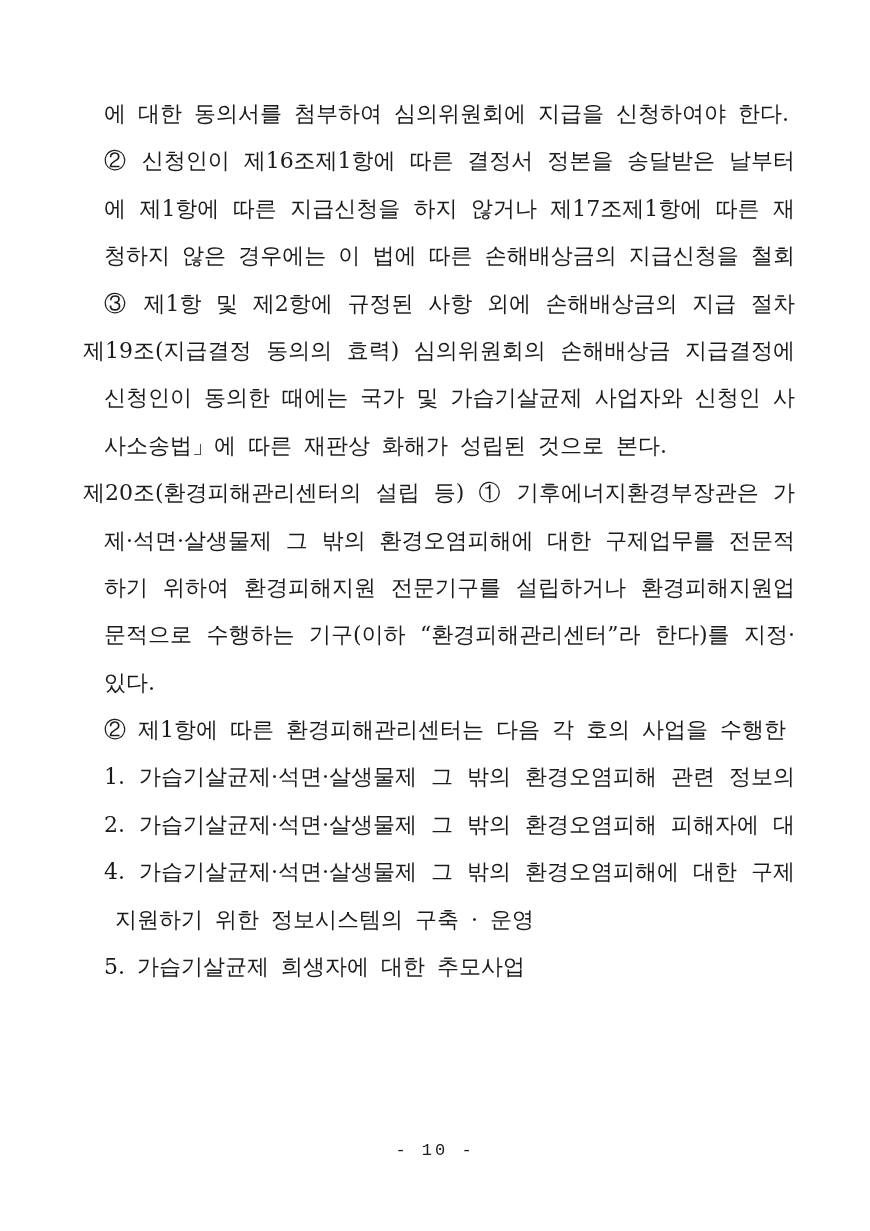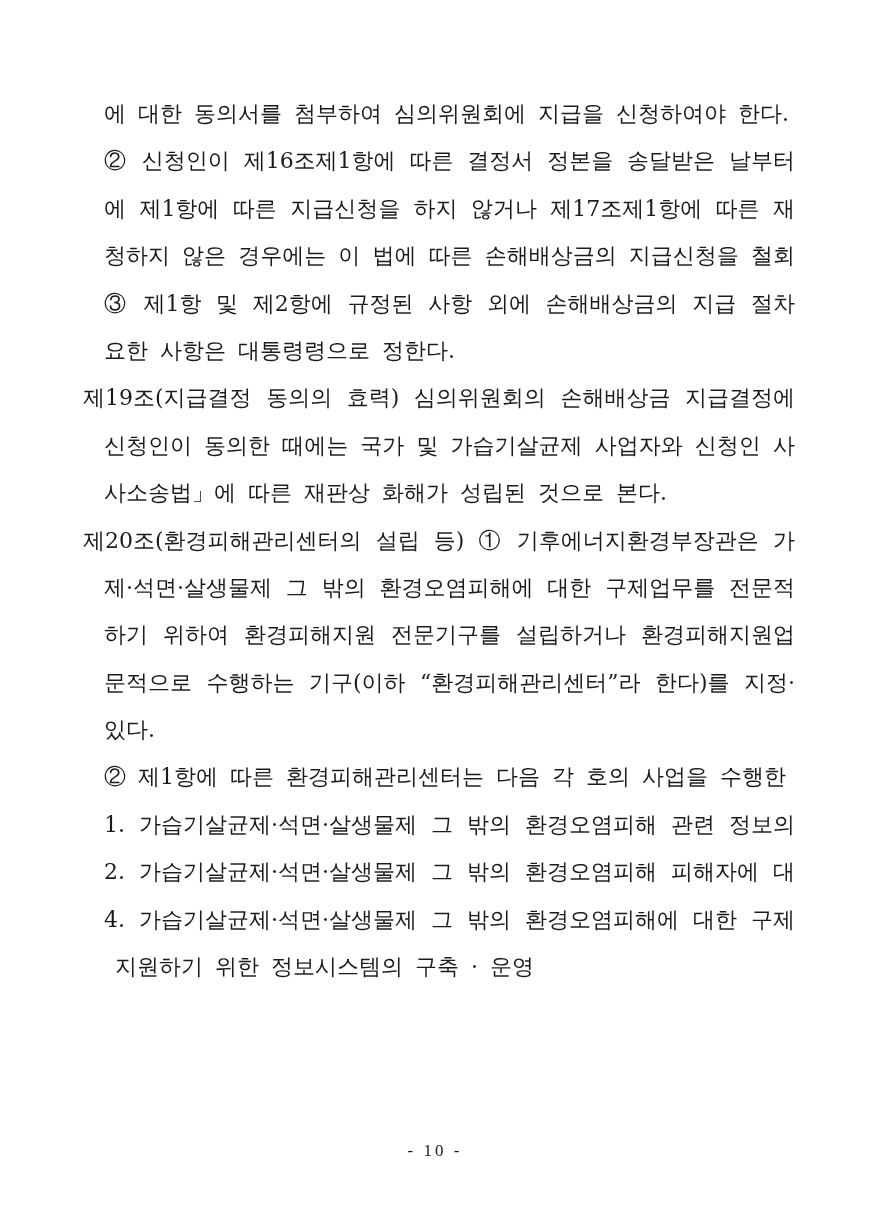"요한 사항은 대통령령으로 정한다." div.line { html: <div>요한 사항은 대통령령으로 정한다.</div> -> none }
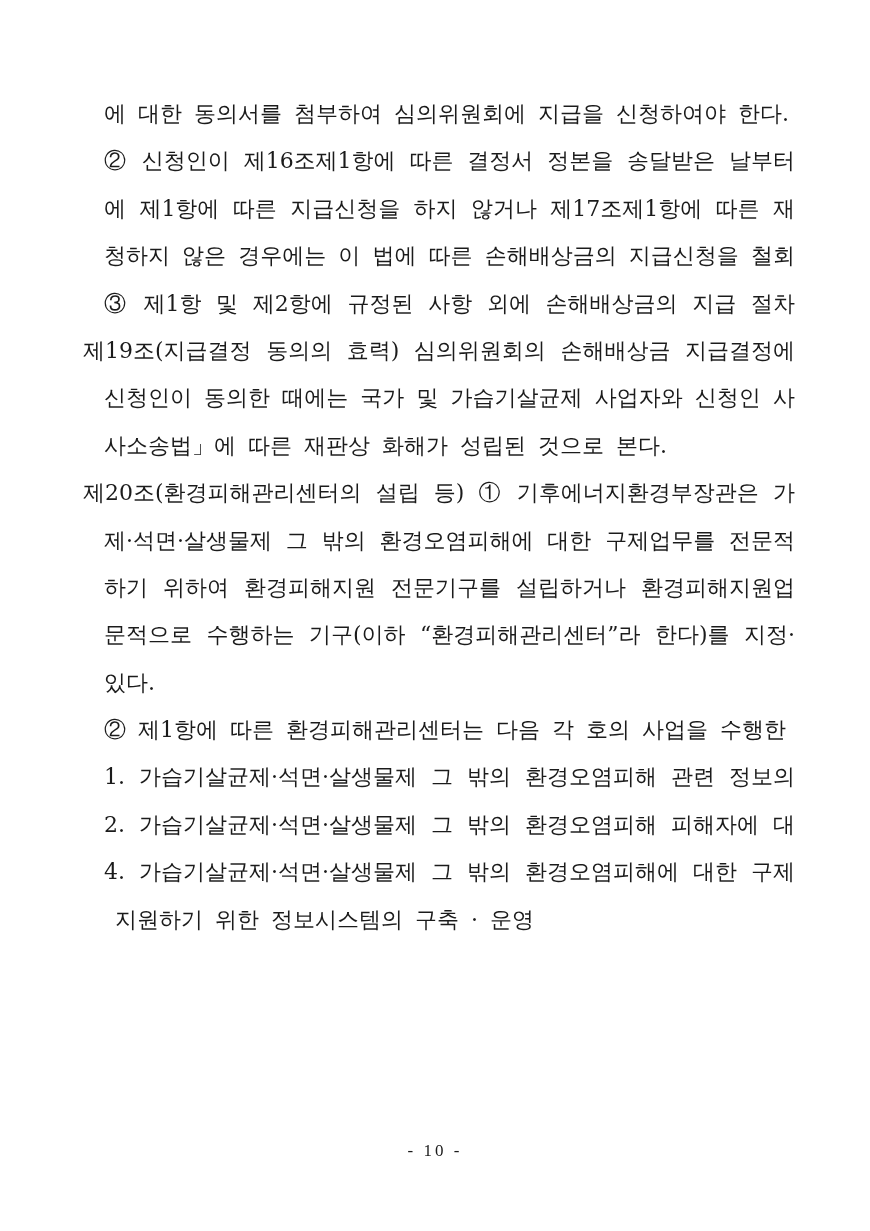"5. 가습기살균제 희생자에 대한 추모사업" div.line { html: none -> <div>5. 가습기살균제 희생자에 대한 추모사업</div> }
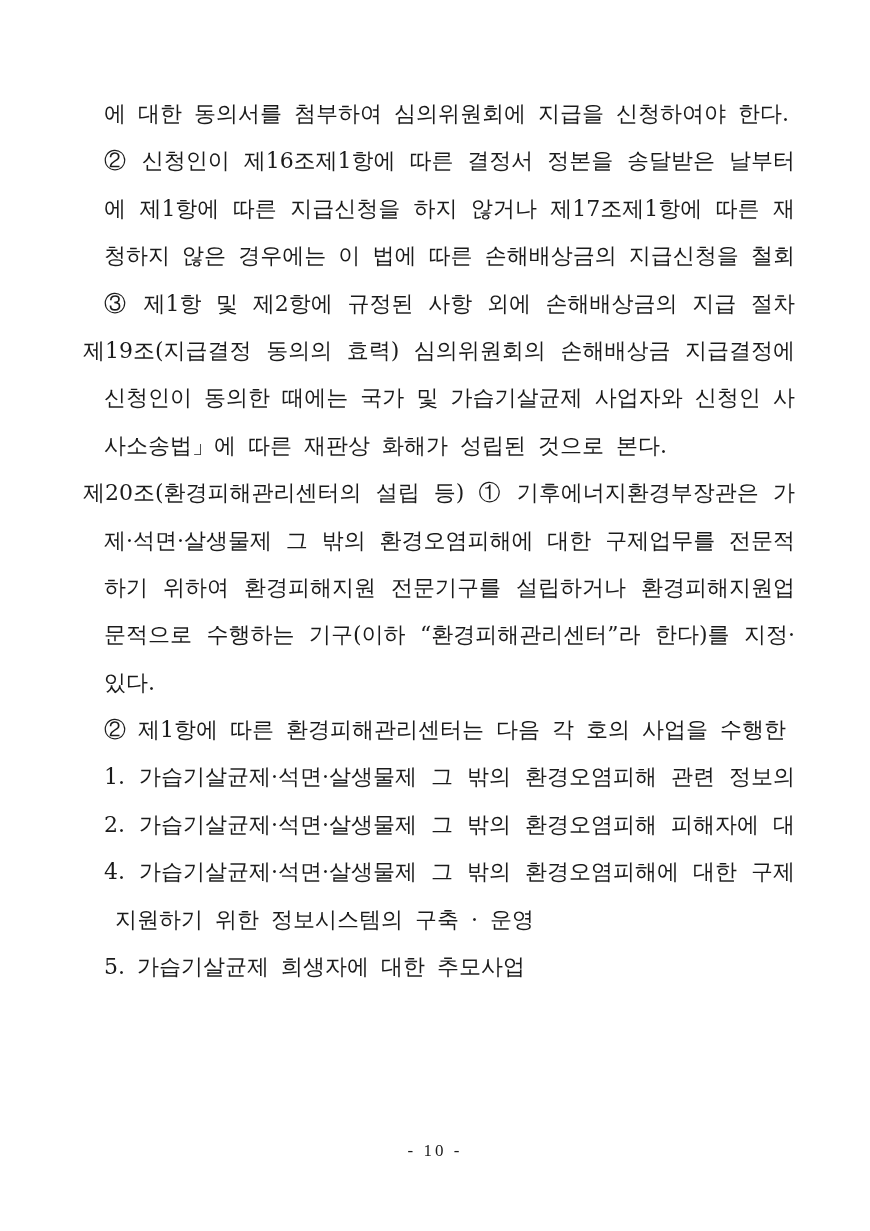"- 10 -" .footer { font-family: Liberation Serif, serif -> Liberation Mono, monospace }
